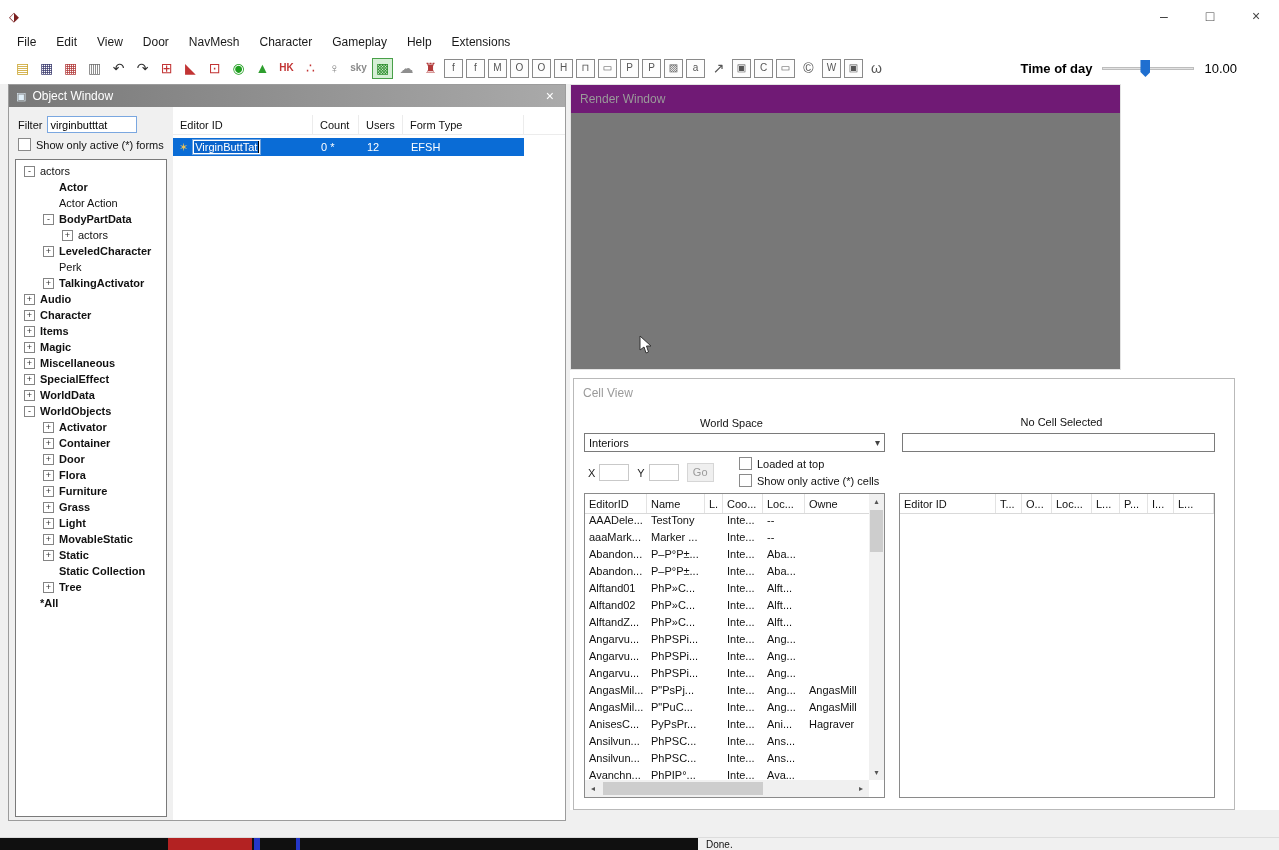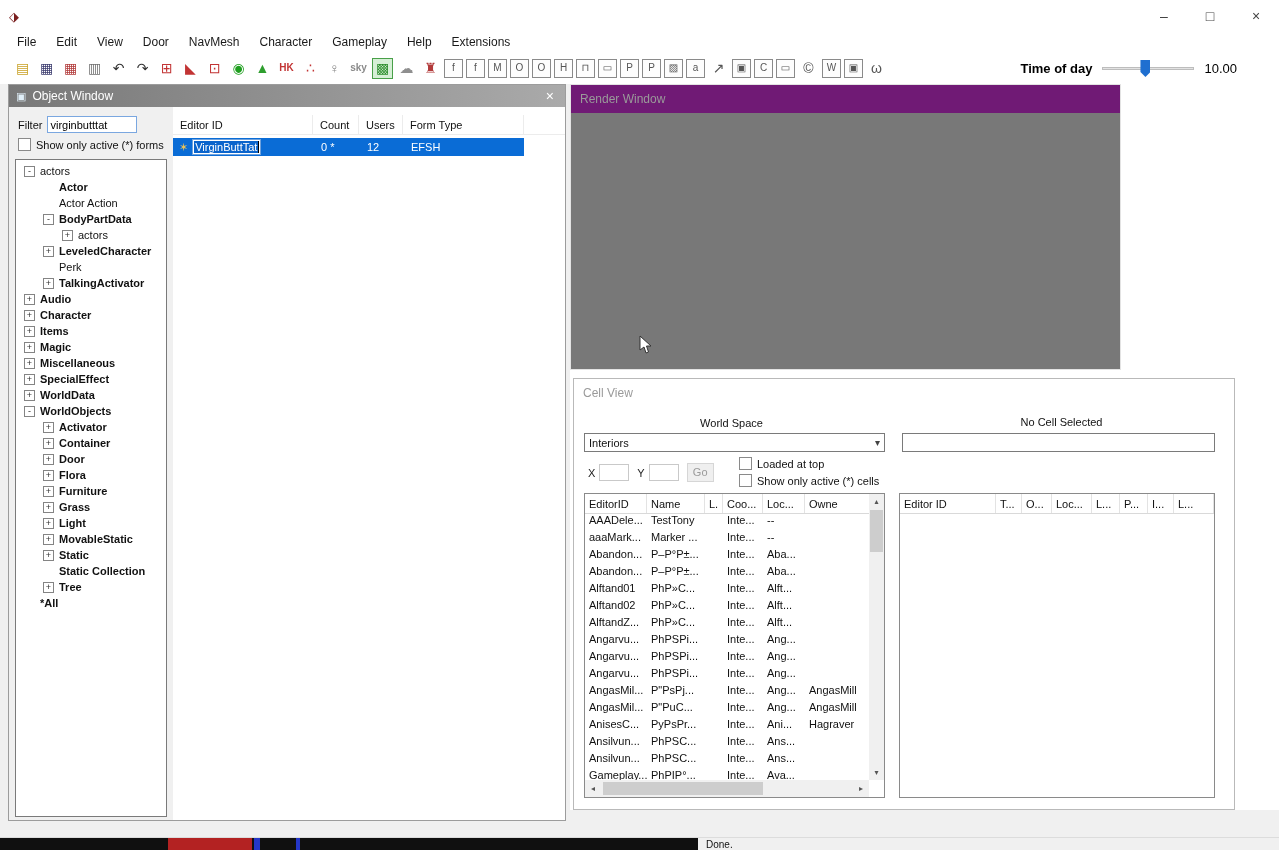"Gameplay..." div.cv-cell { text: Gameplay -> Avanchn }
